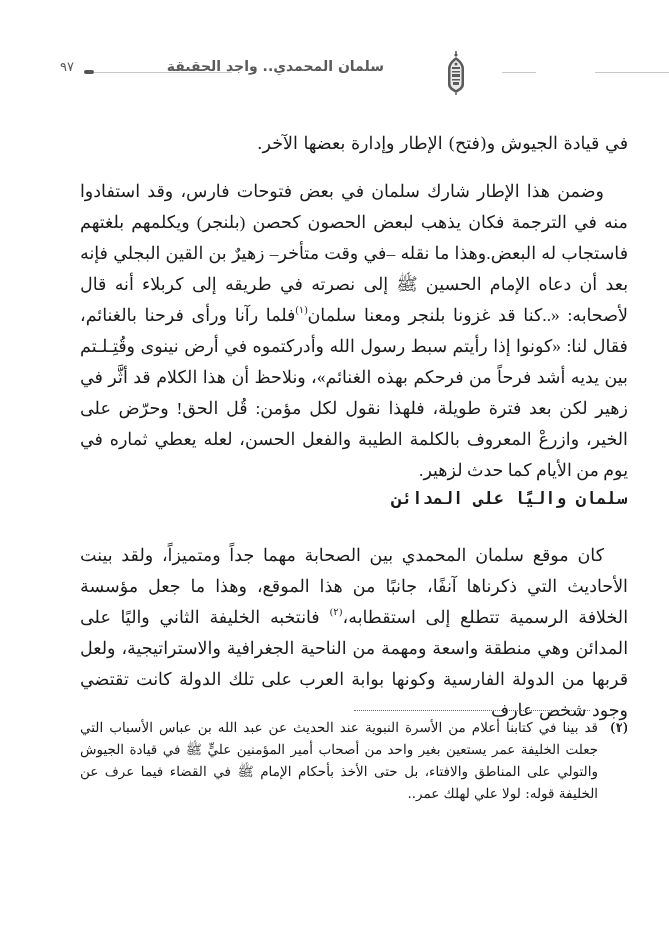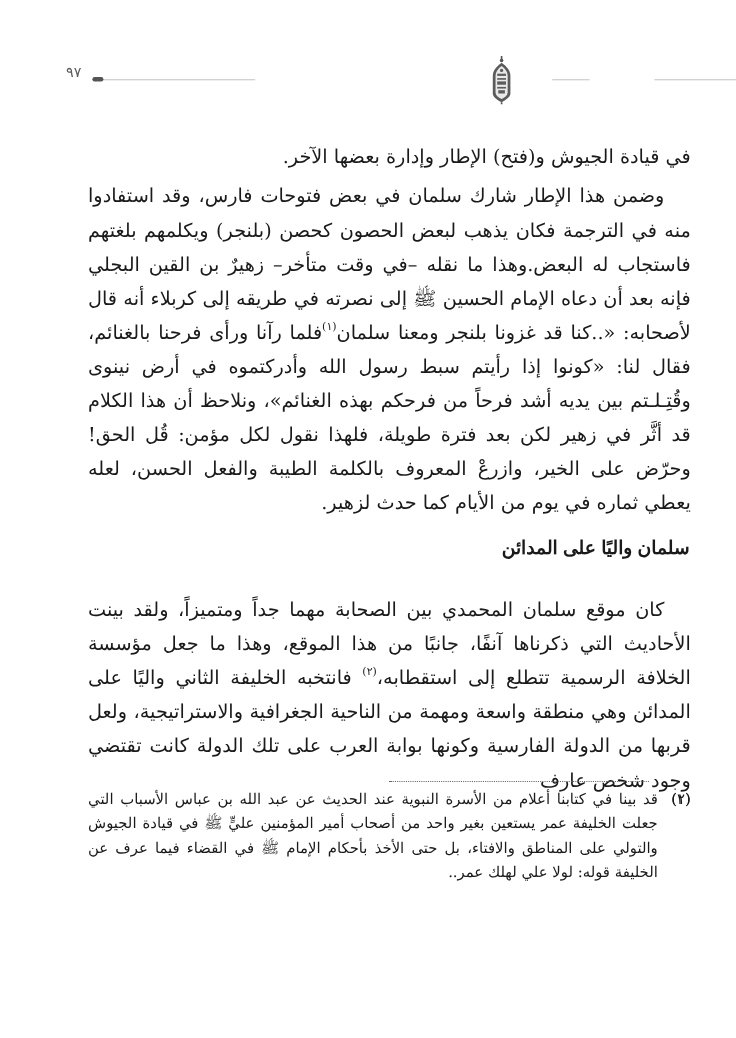"سلمان المحمدي.. واجد الحقيقة" div.rh-title { html: none -> <div>سلمان المحمدي.. واجد الحقيقة</div> }
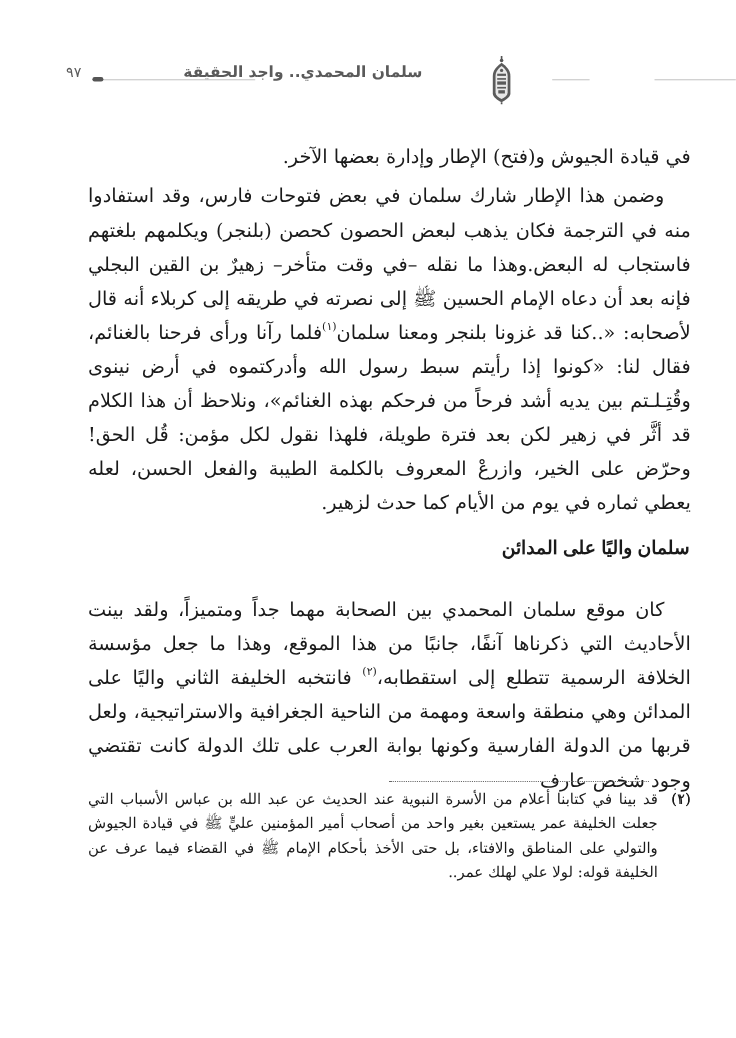"وضمن هذا الإطار شارك سلمان" .p2 { font-family: none -> Liberation Serif, serif; top: 164px -> 176px }
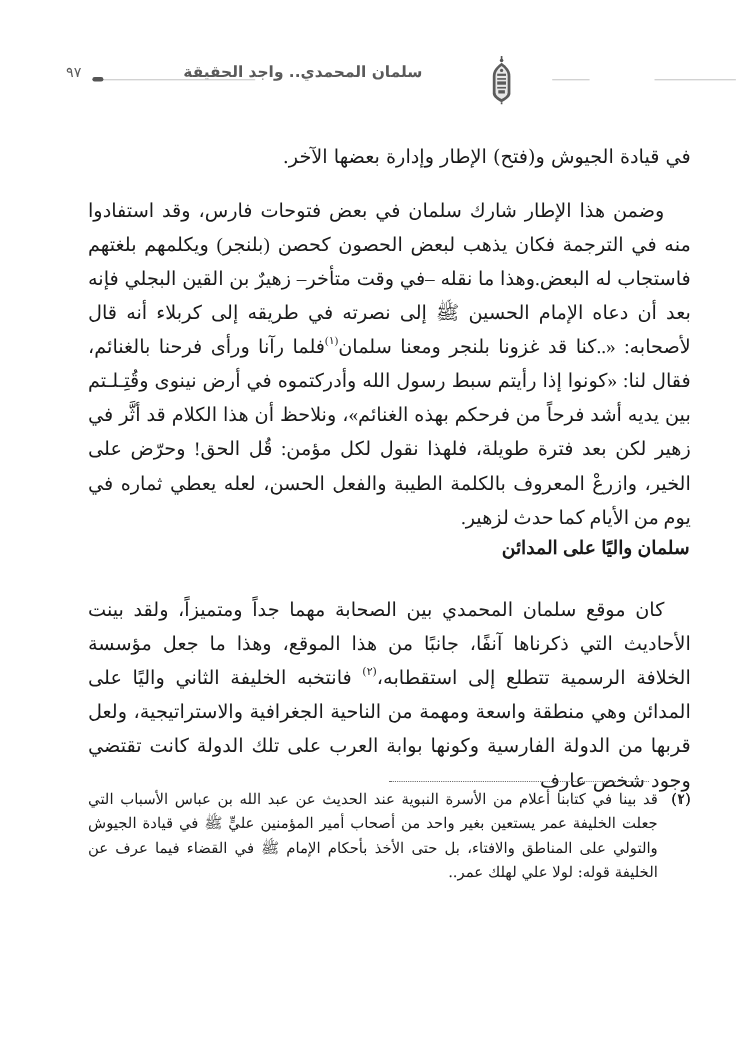"سلمان واليًا على المدائن" .heading { font-family: Liberation Sans, sans-serif -> Liberation Mono, monospace }
